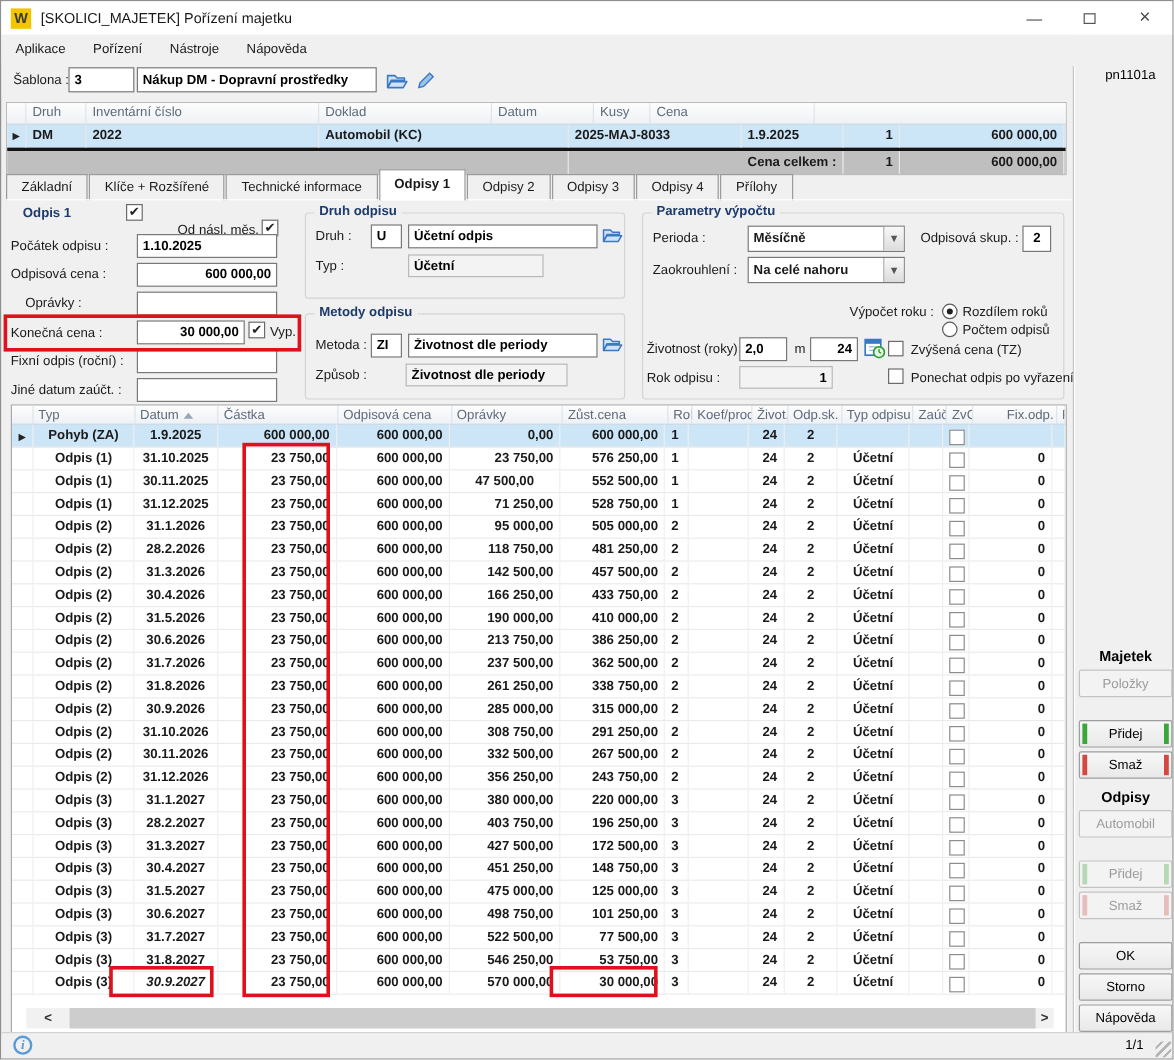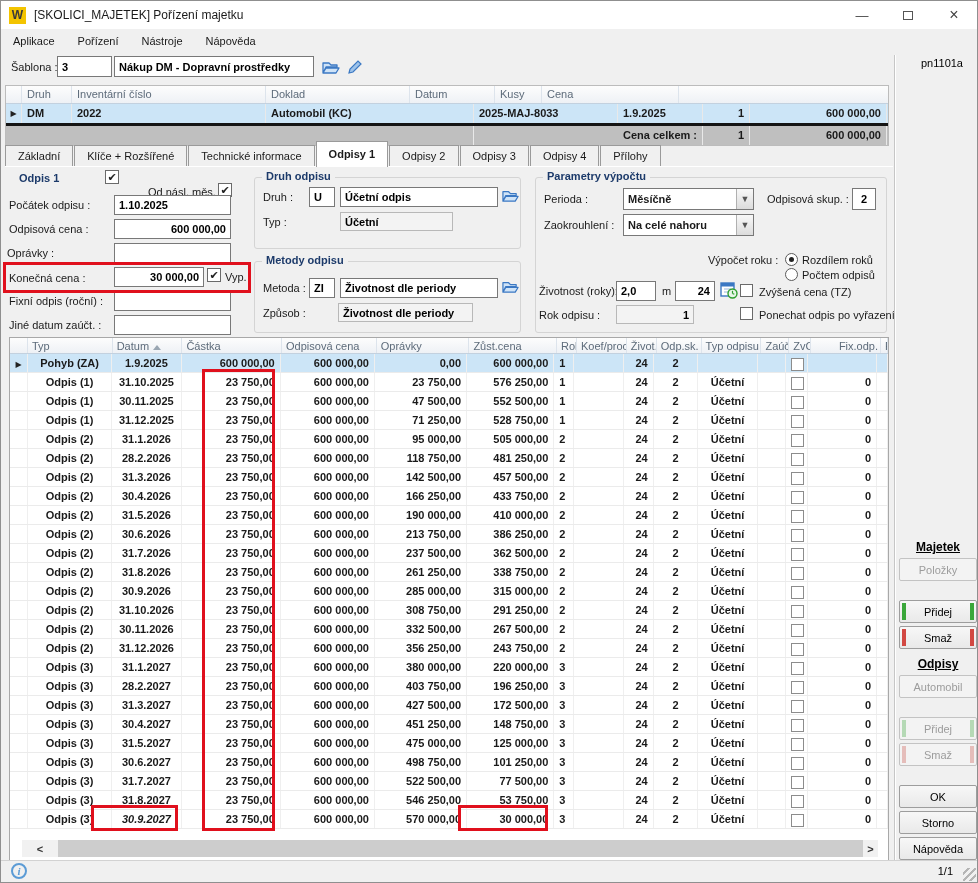"Oprávky :" span.flabel { left: 6px -> 20px }
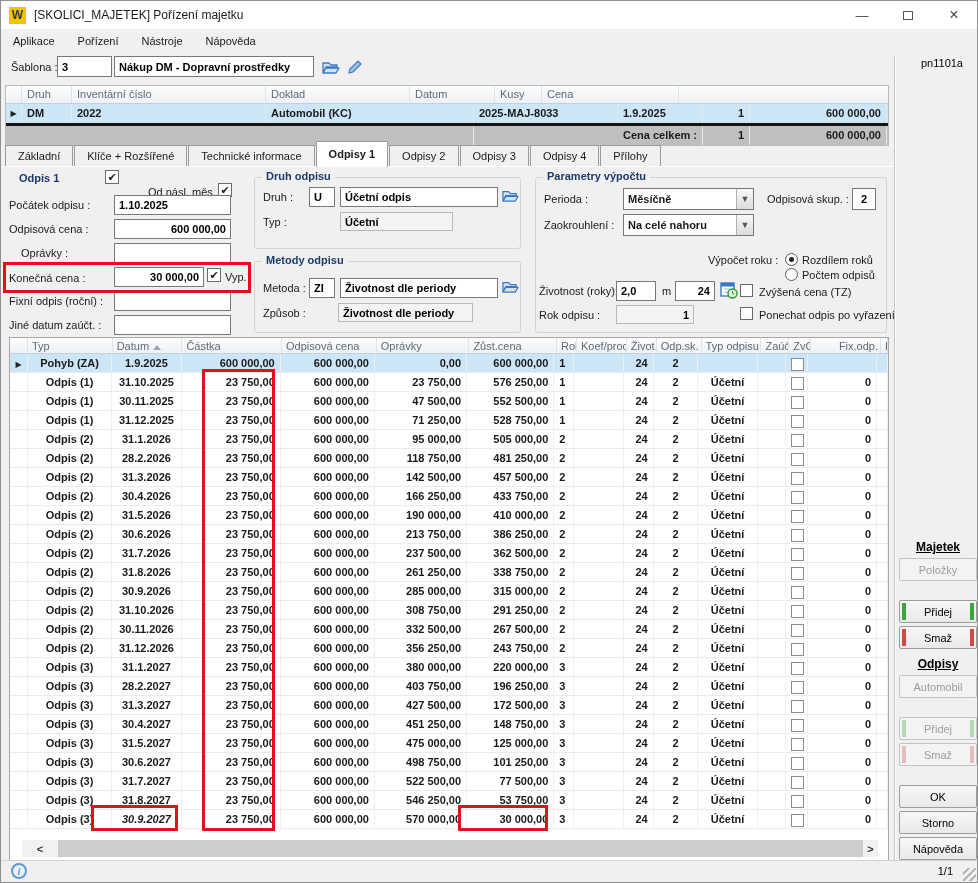"47 500,00" div.s-cell { text-align: none -> center }
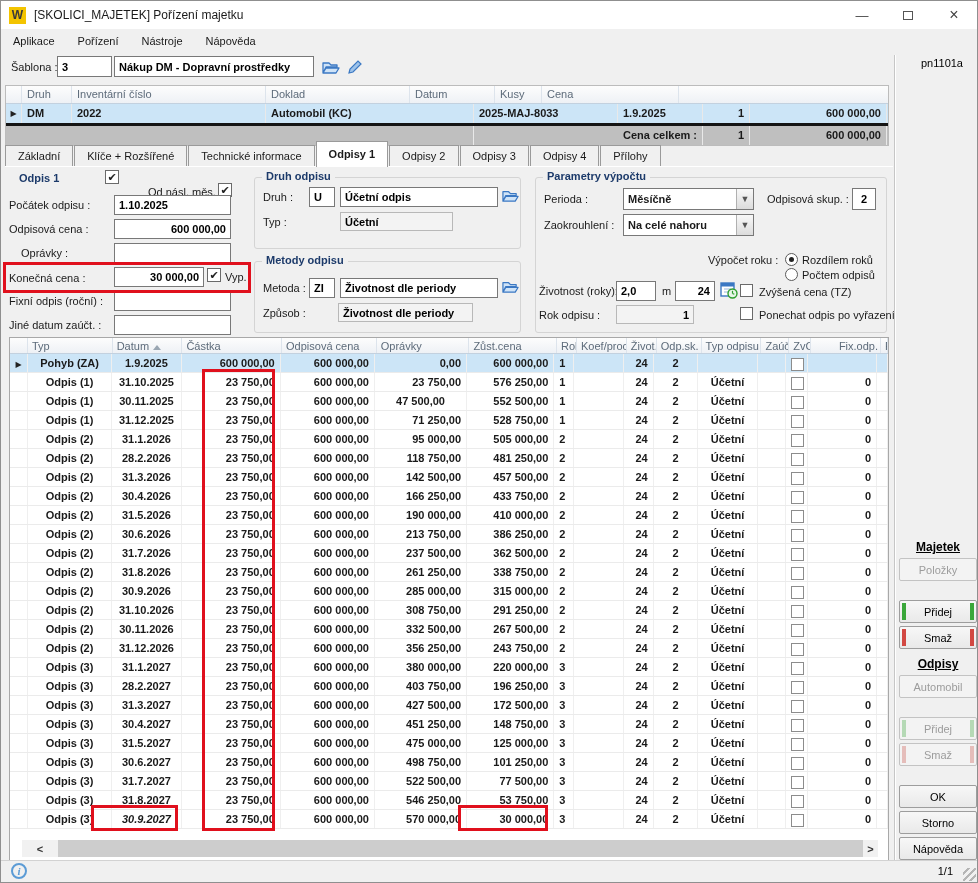"Majetek" .side-title { text-decoration: underline -> none }
